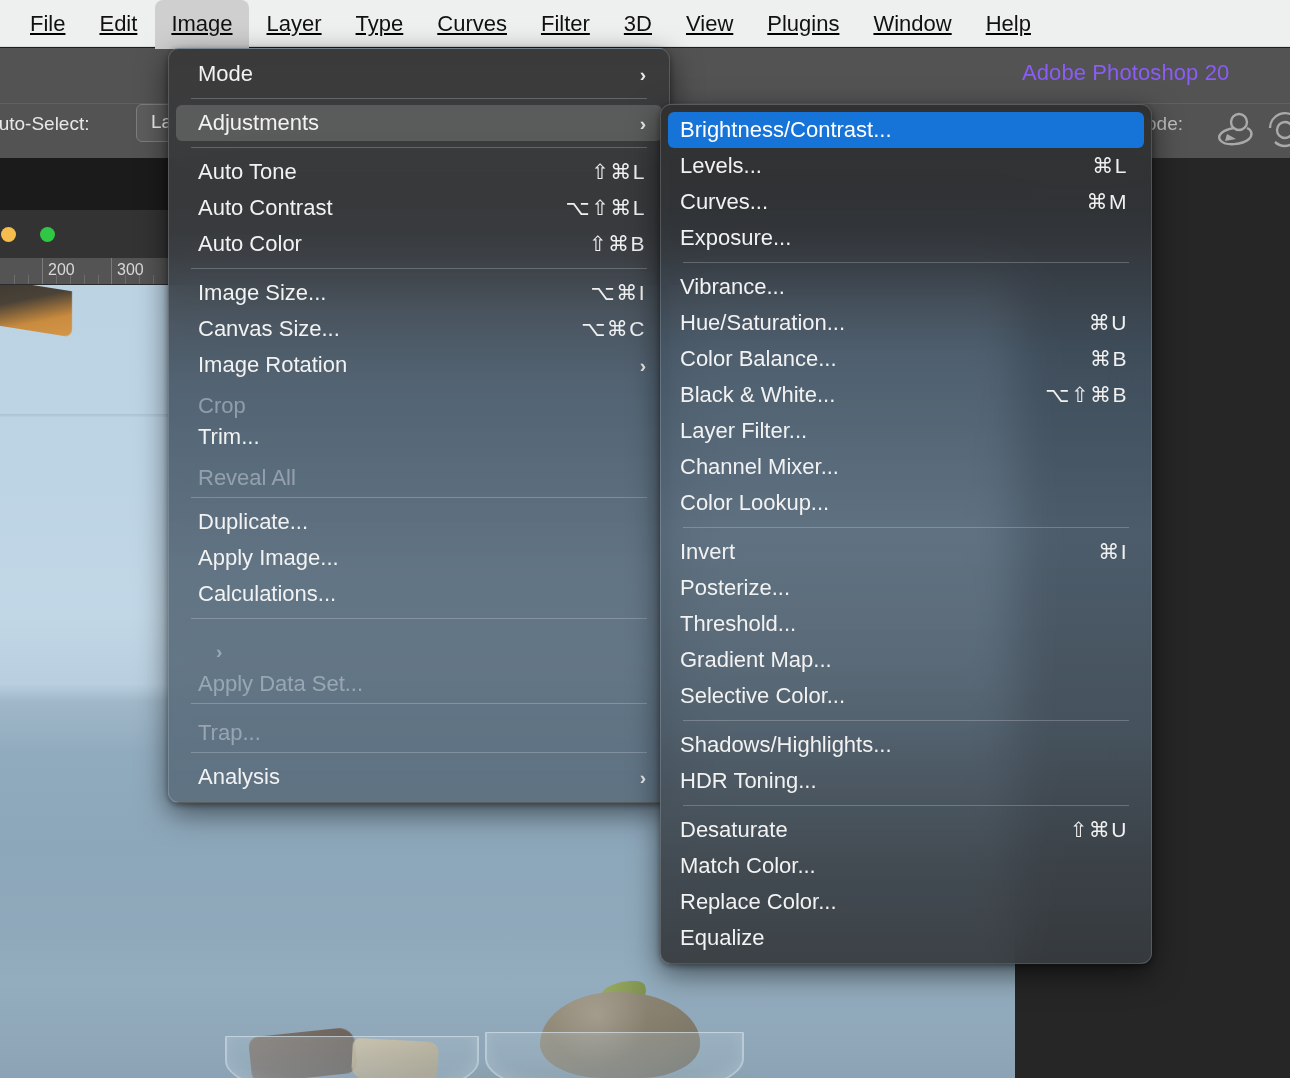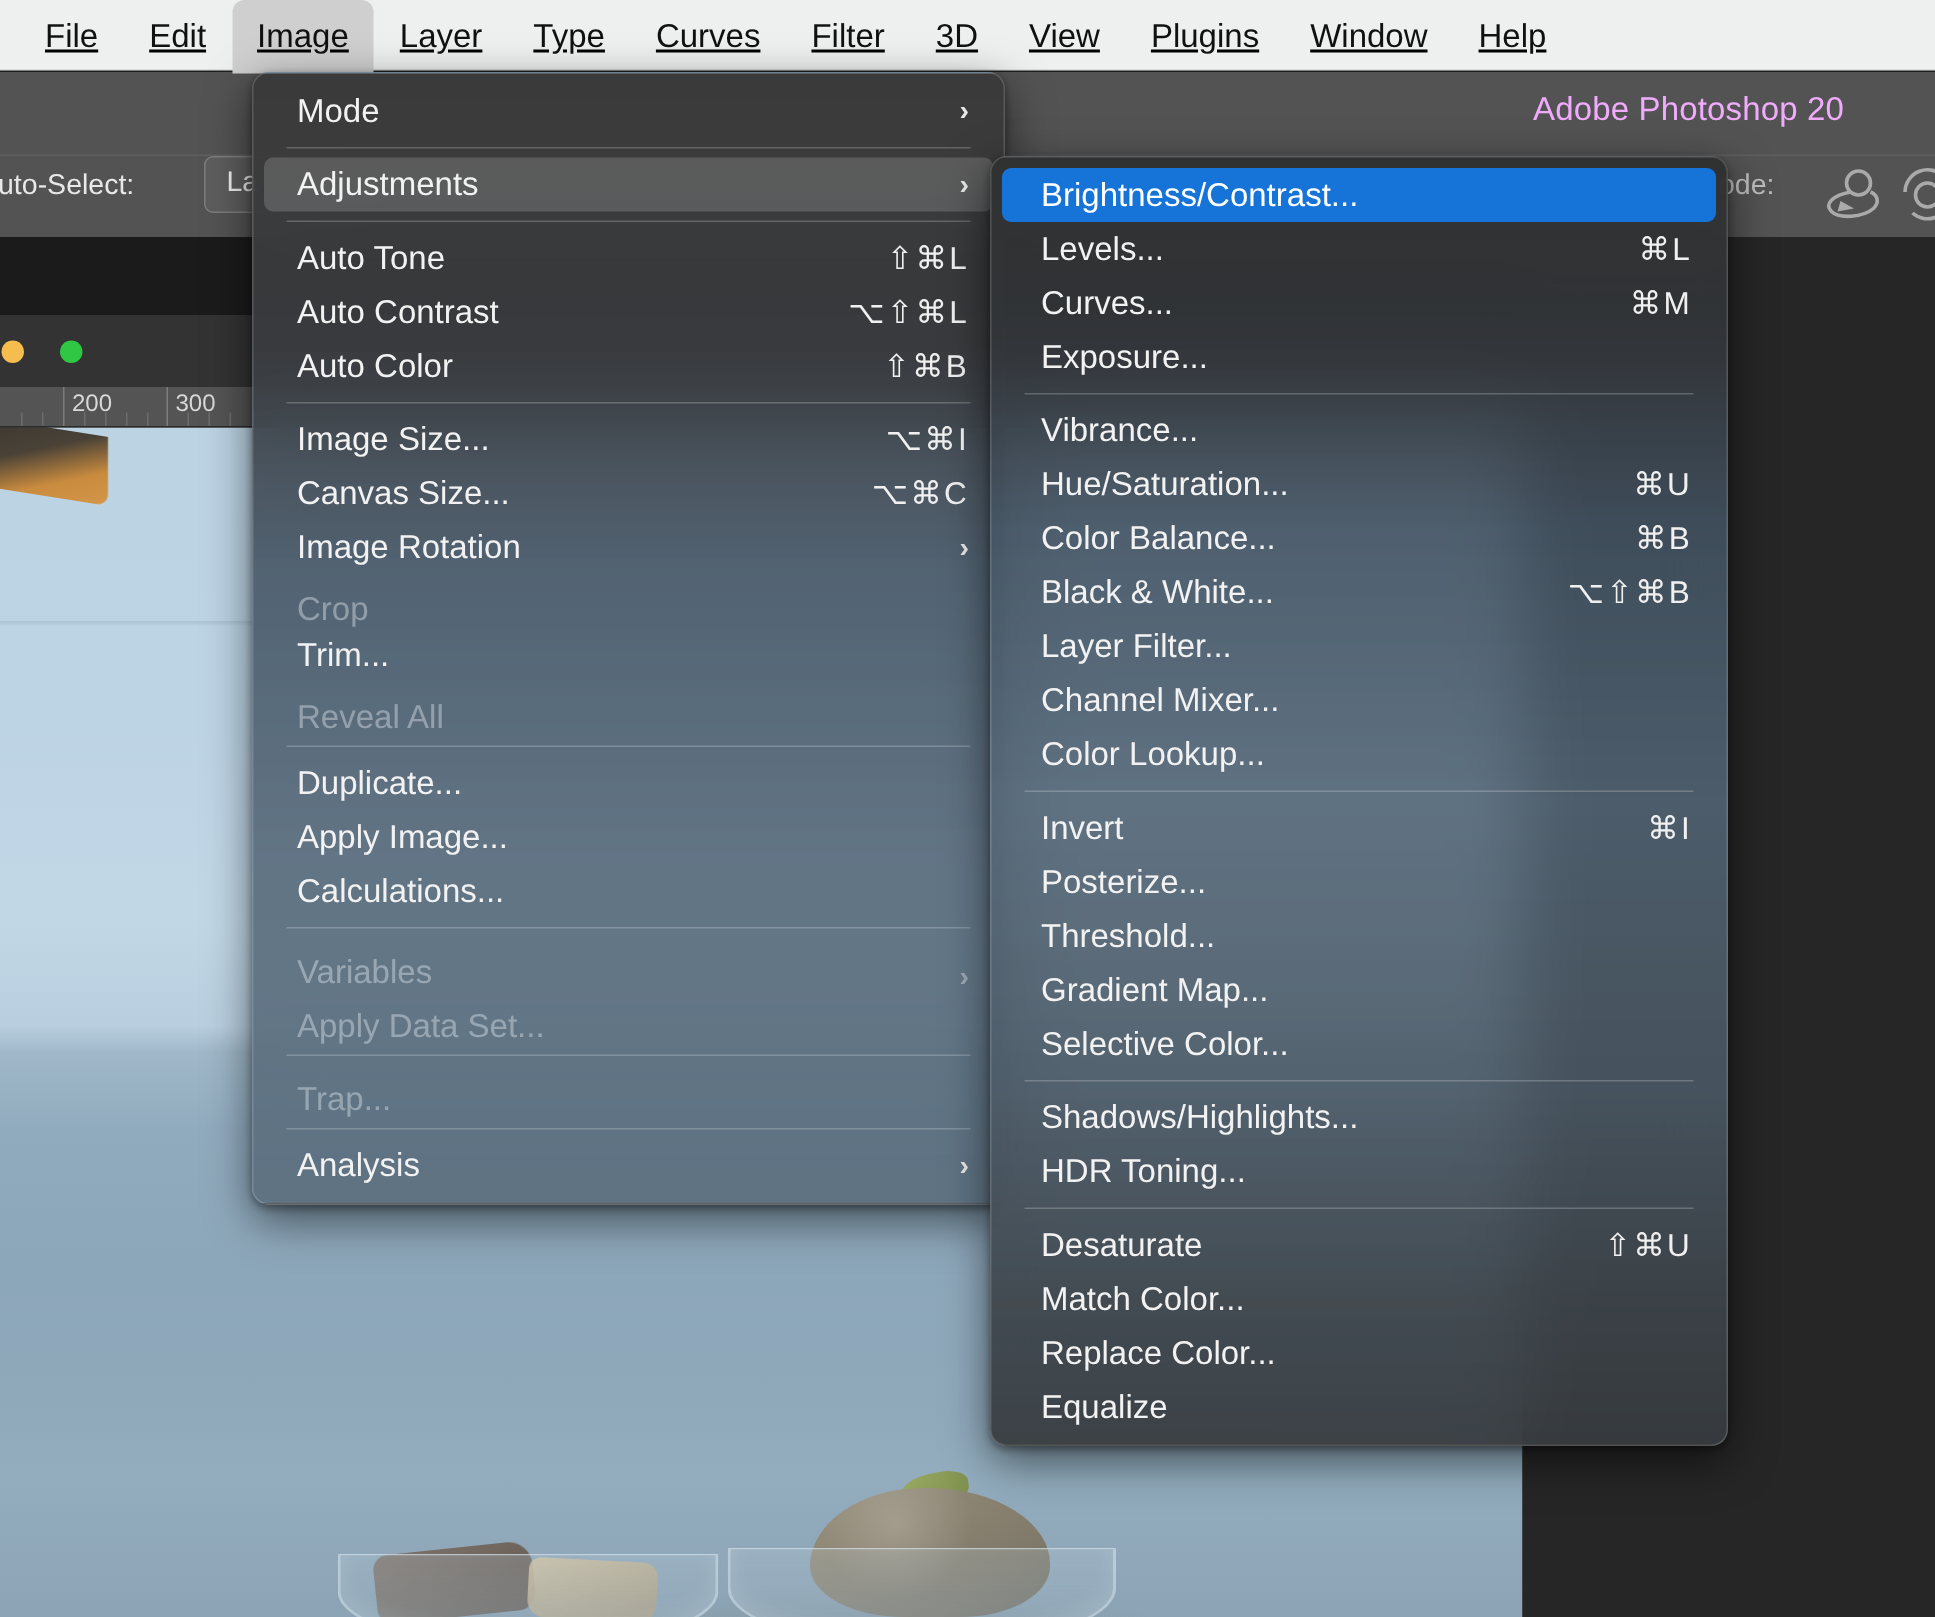"Adobe Photoshop 20" .app-title { color: #f0abfc -> #8b5cf6 }
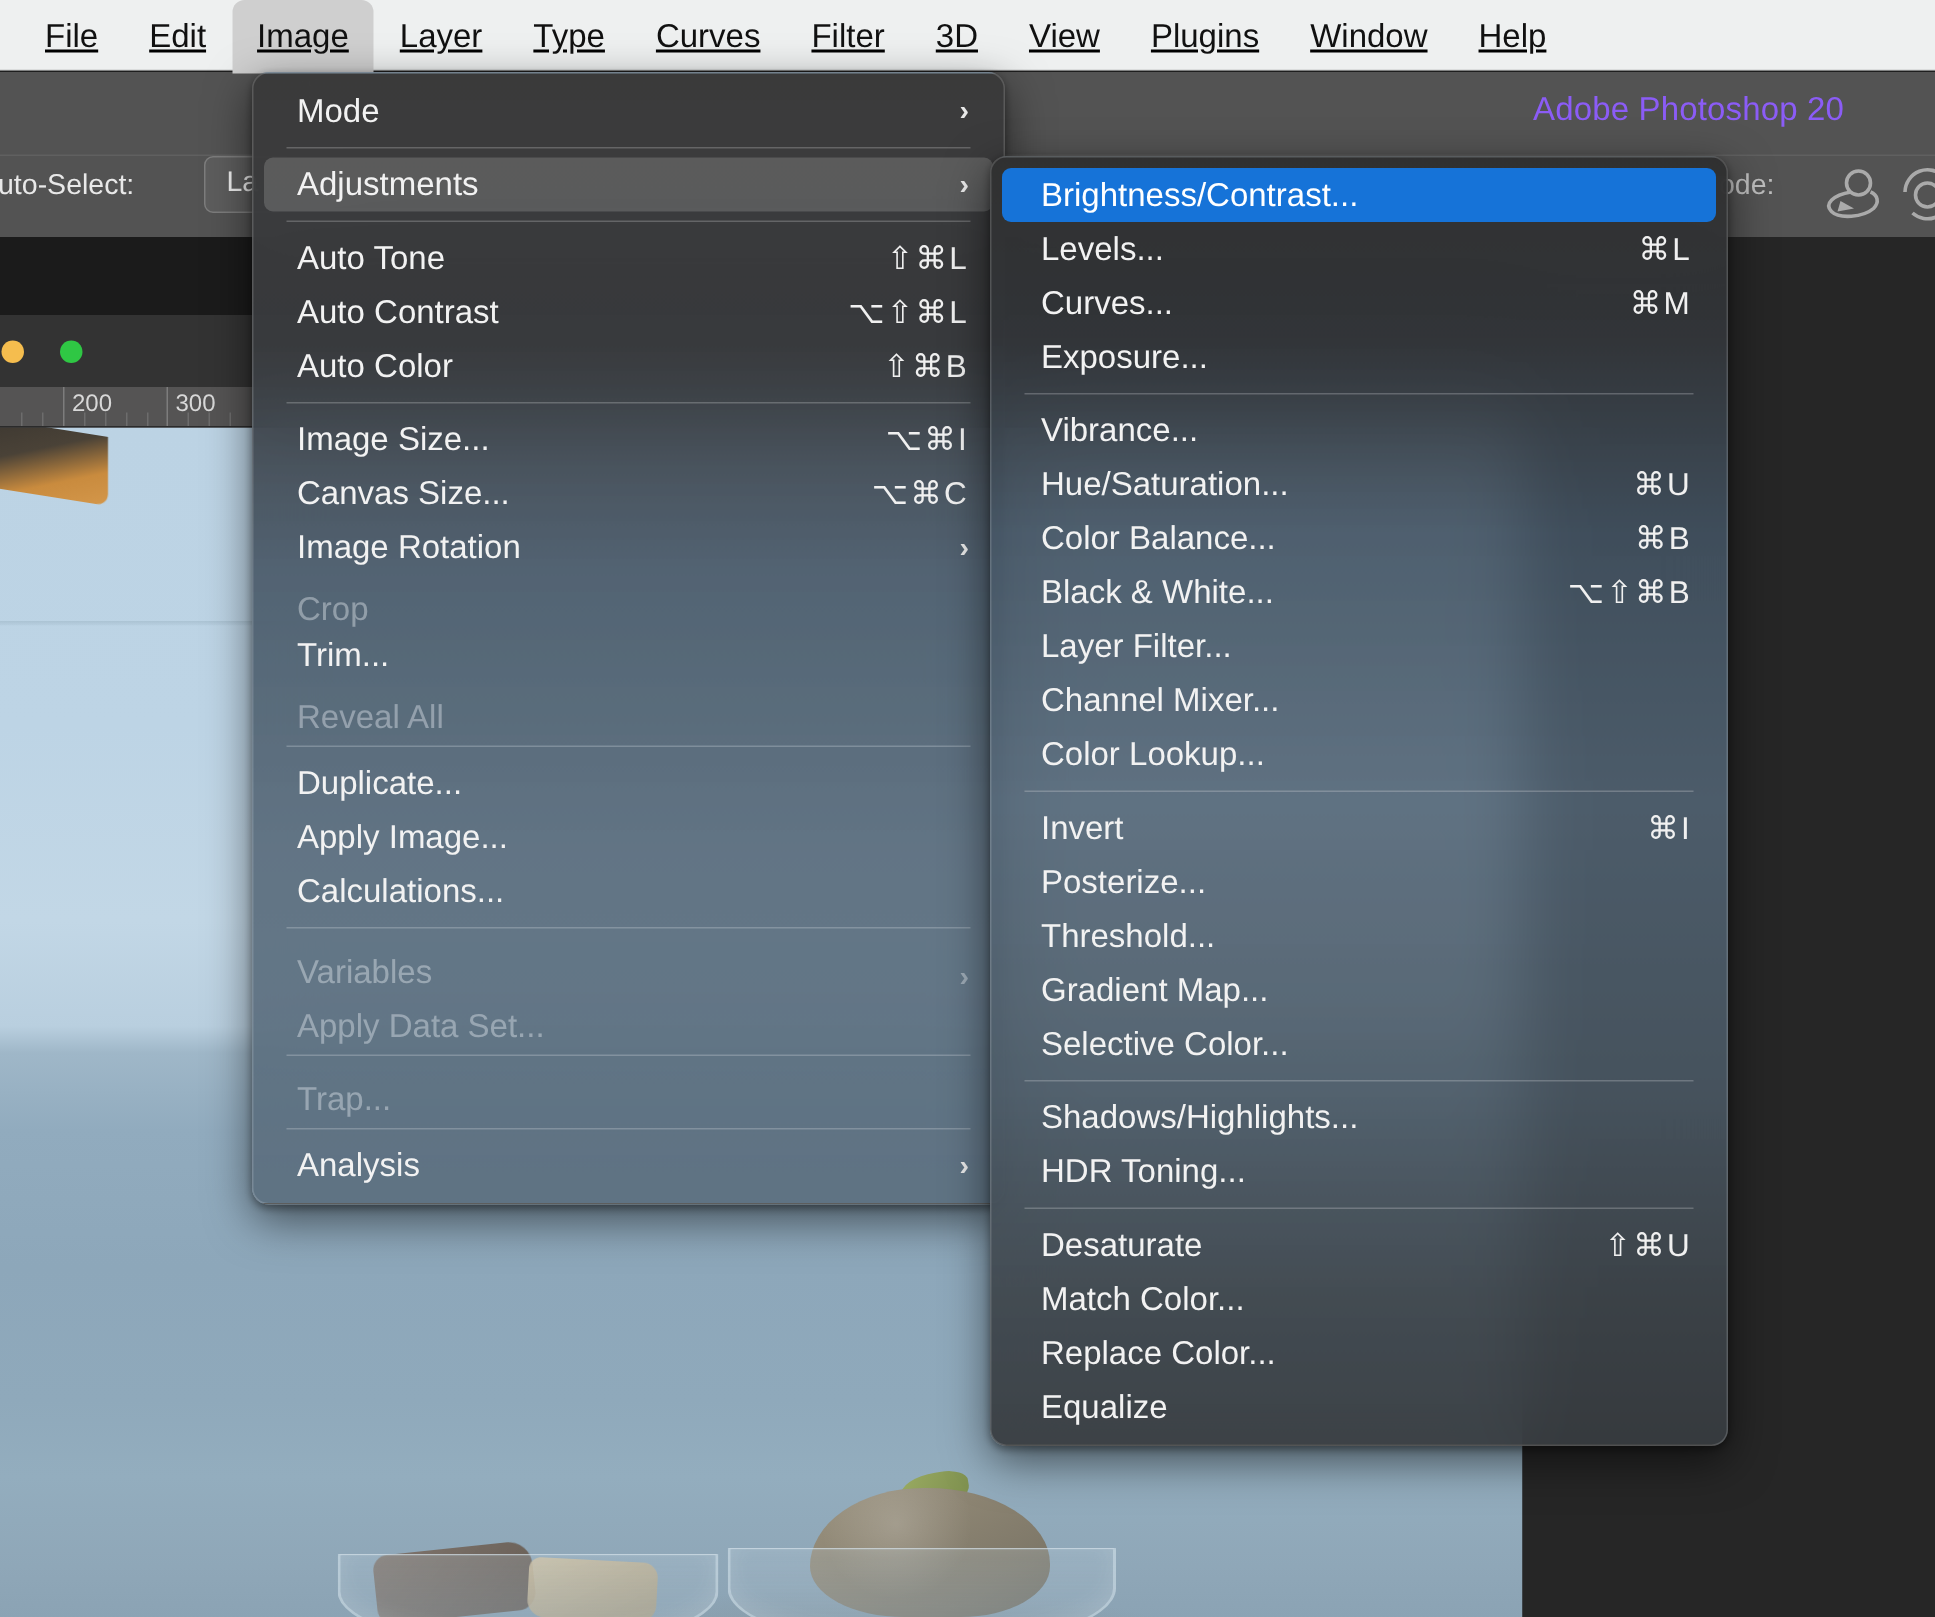"Brightness/Contrast..." .menu.adjust-menu .menu-row { padding-left: 26px -> 12px }
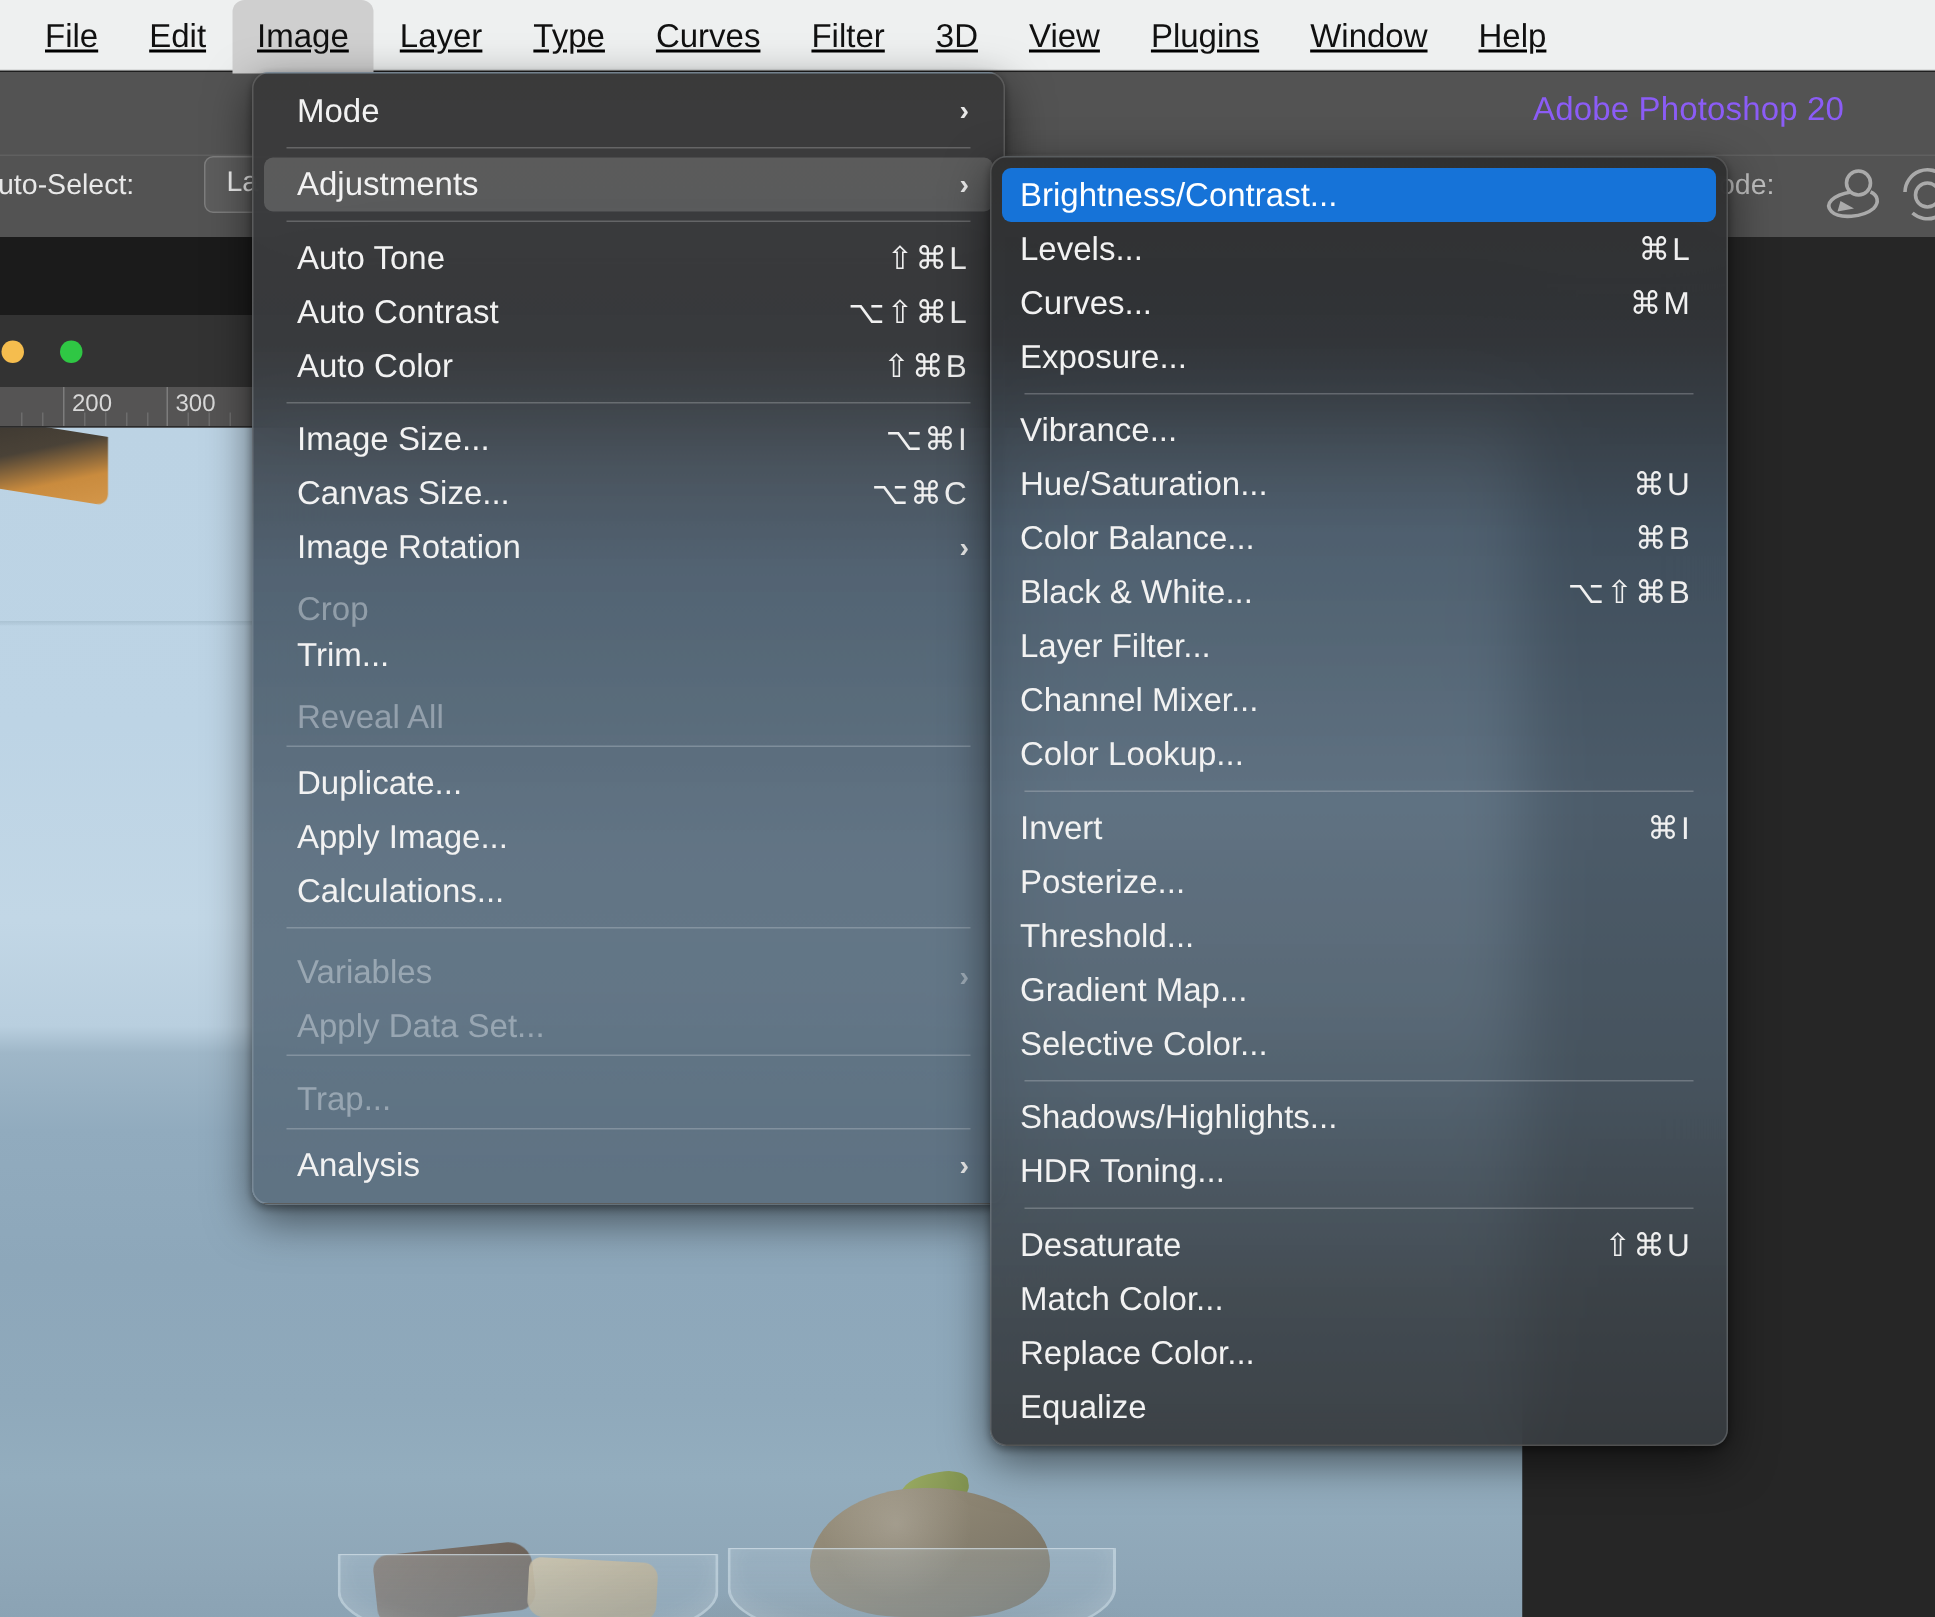"Variables" span.menu-label { html: <span>Variables</span> -> none }
